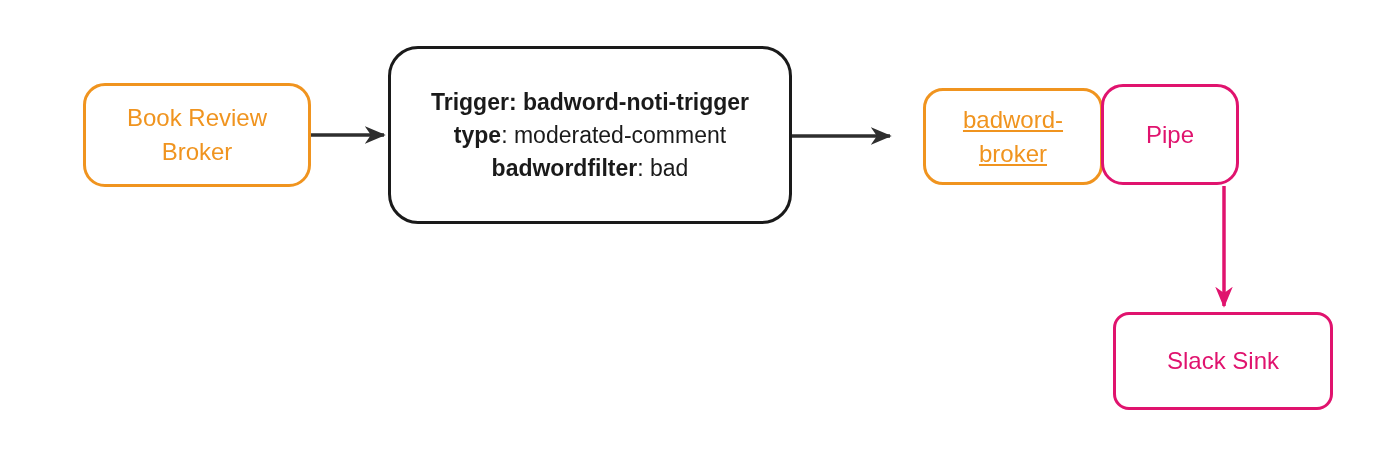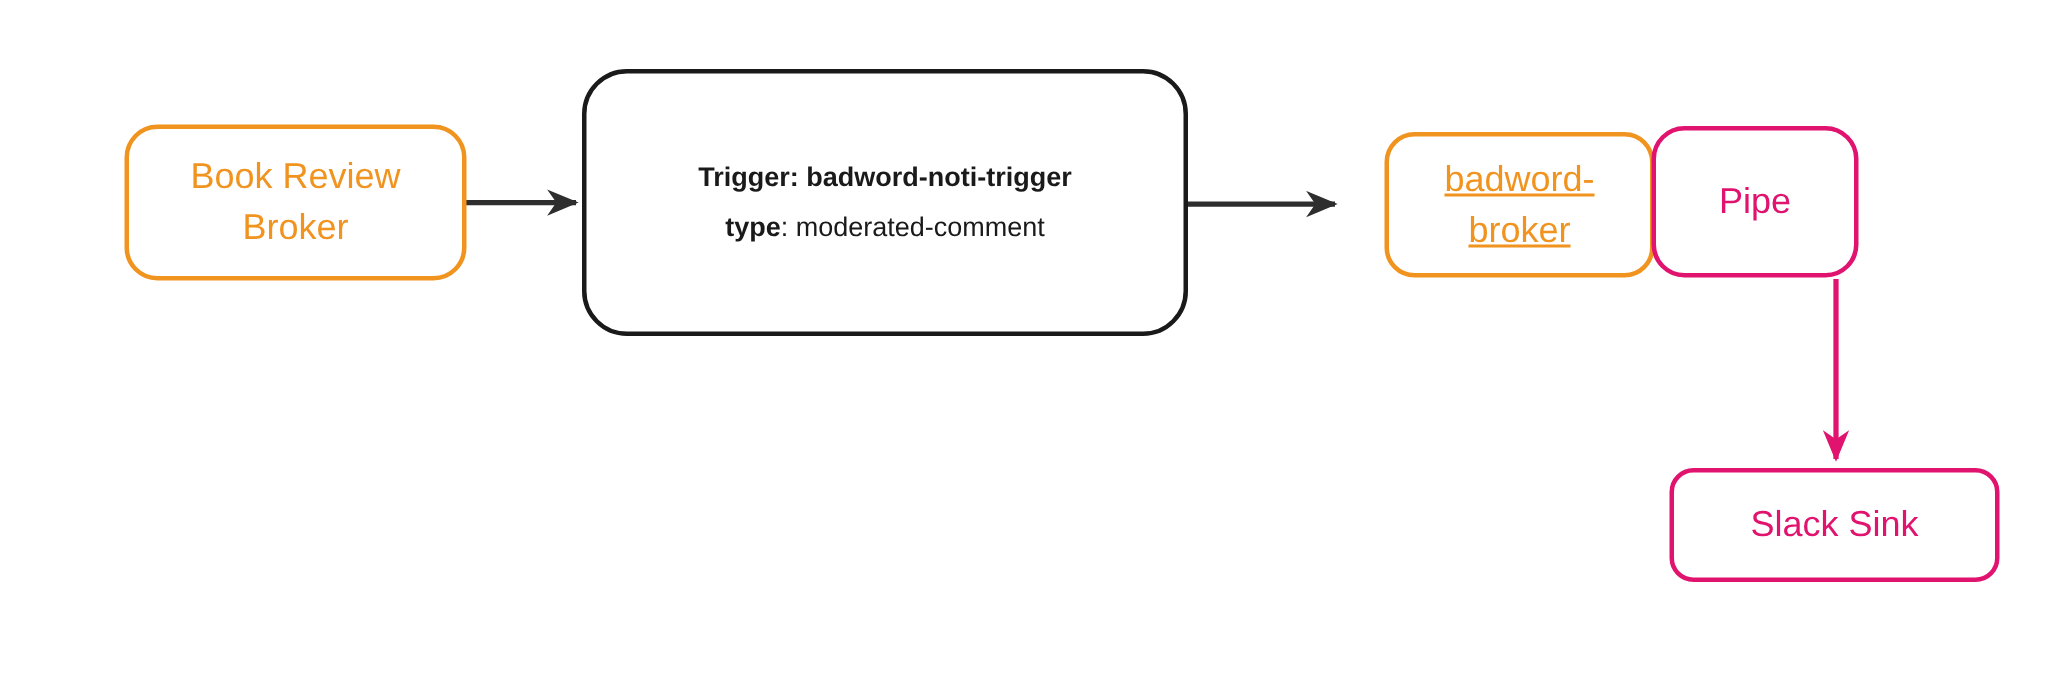"Trigger: badword-noti-trigger" .node-trigger { font-size: 18px -> 23px }
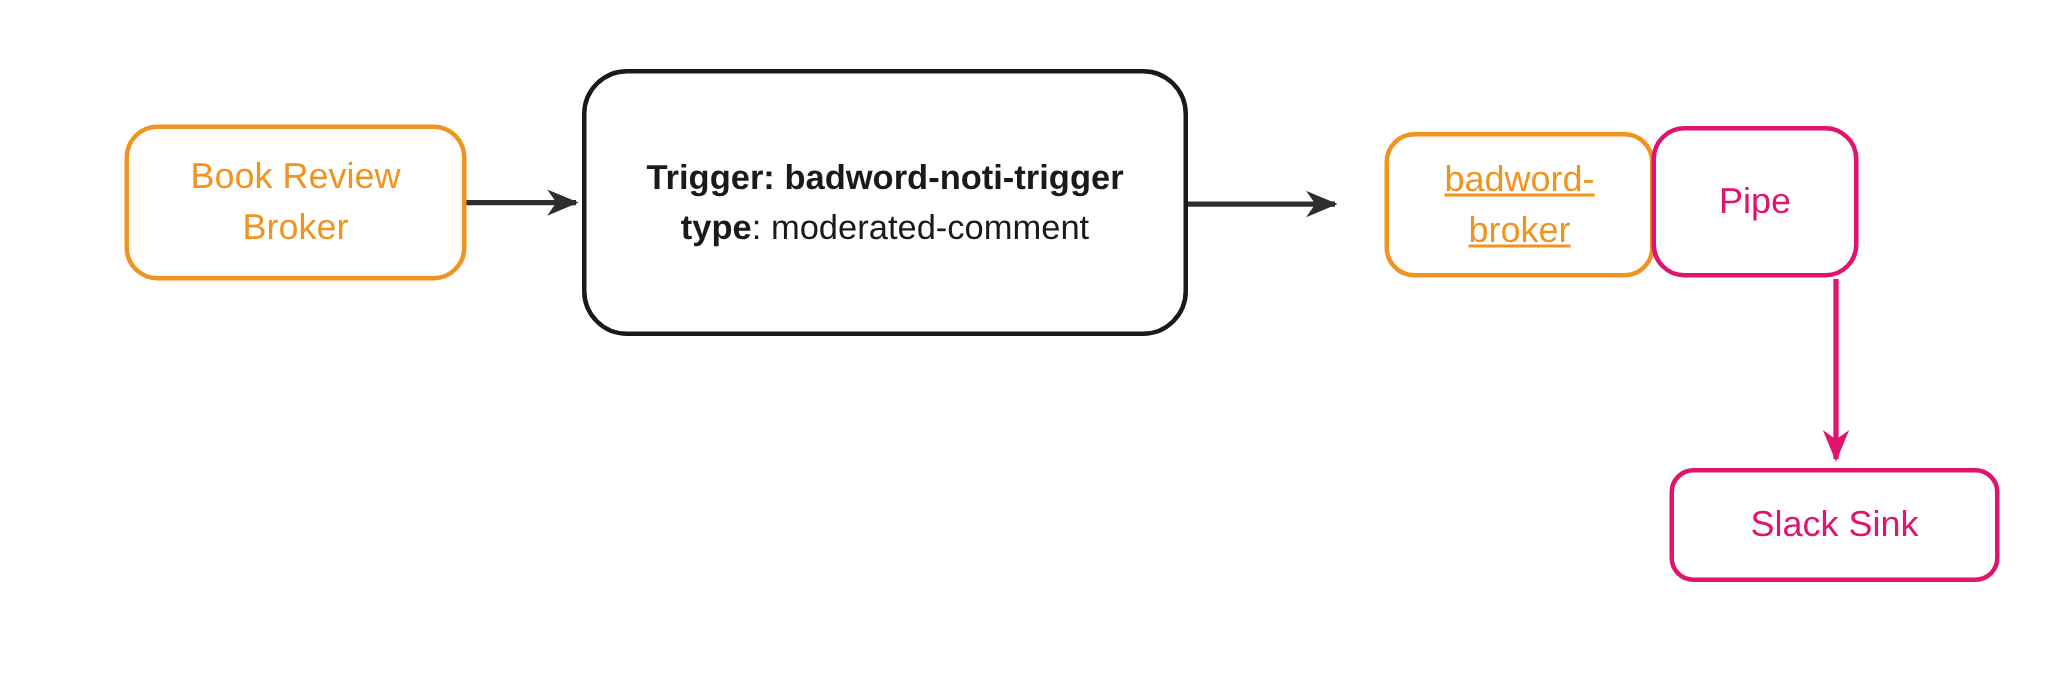"badwordfilter: bad" div.tline { html: none -> <div><b>badwordfilter</b><span>: bad</span></div> }
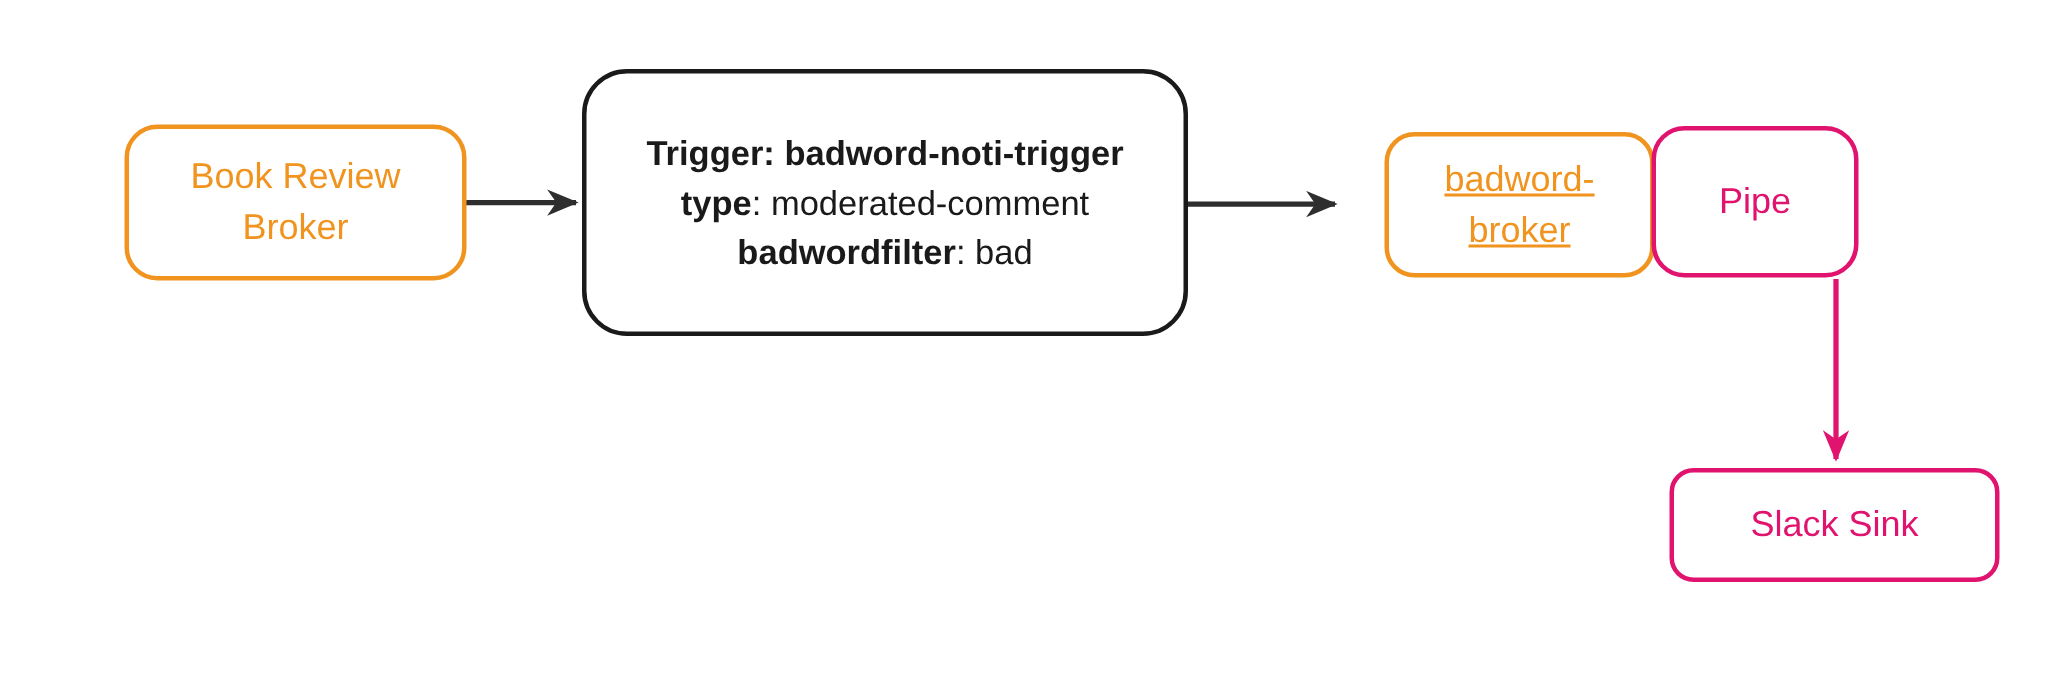"Slack Sink" .node-slack-sink { height: 76px -> 98px }
